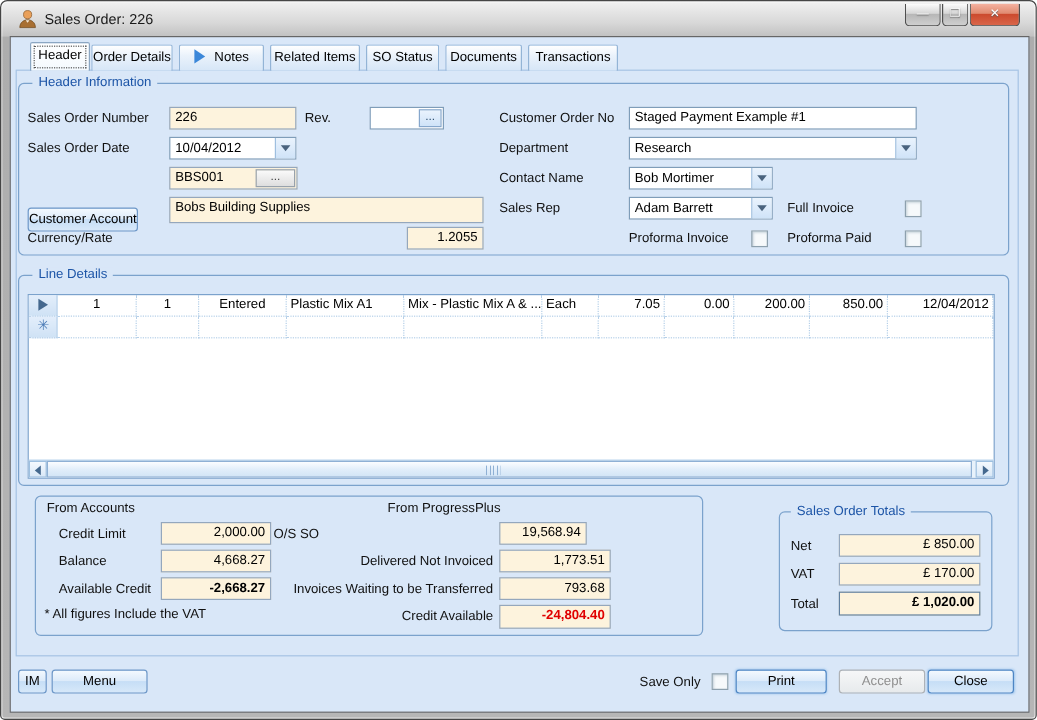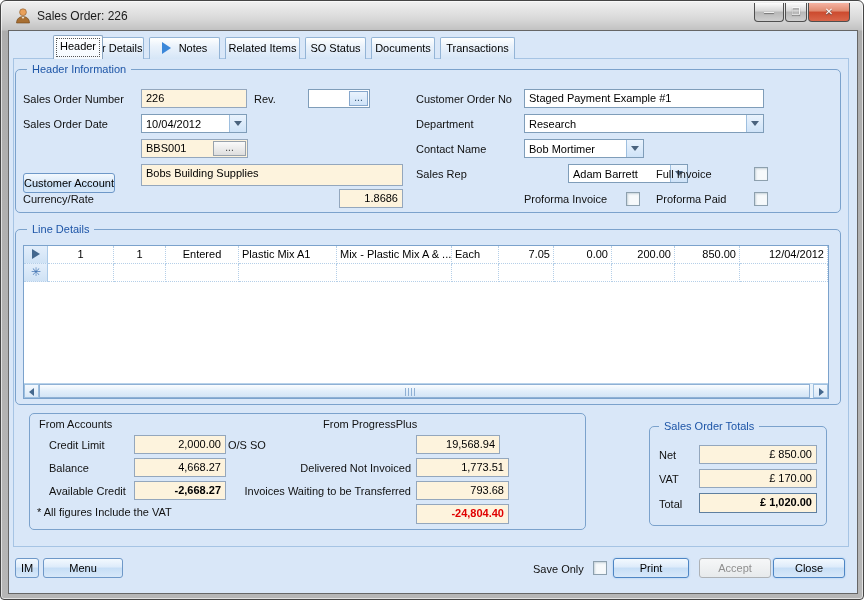"Header" div.tab { margin-left: 28px -> none }
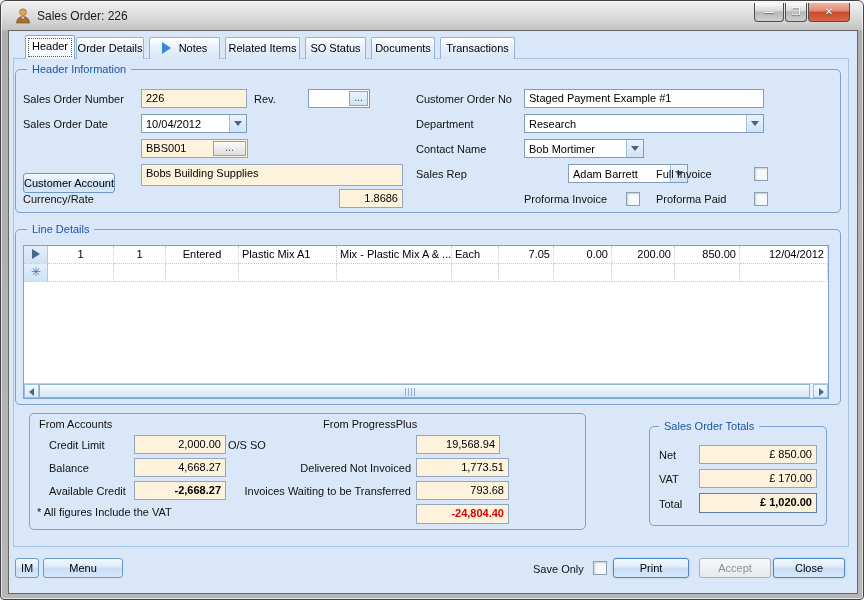"Adam Barrett" div.combo { margin-left: 44px -> none }
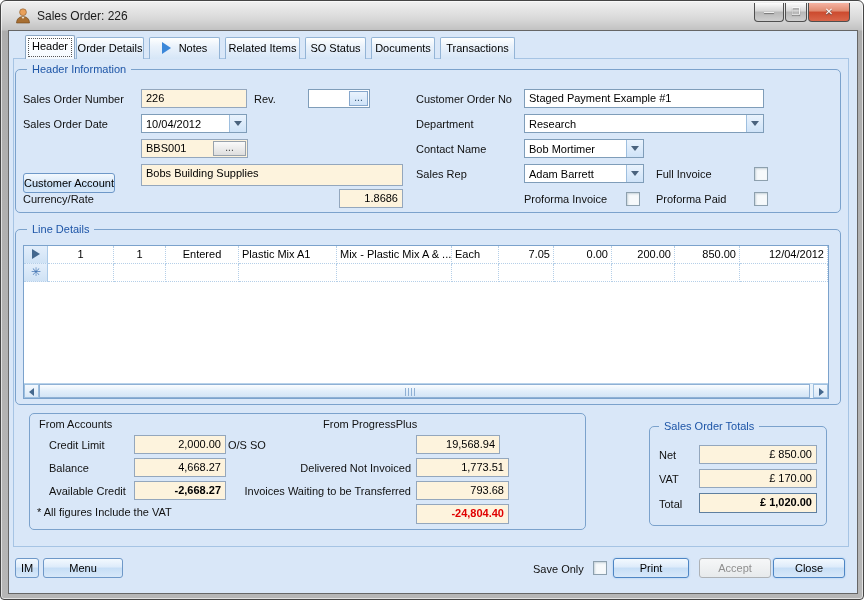"1.8686" div.tb { text: 1.8686 -> 1.2055 }
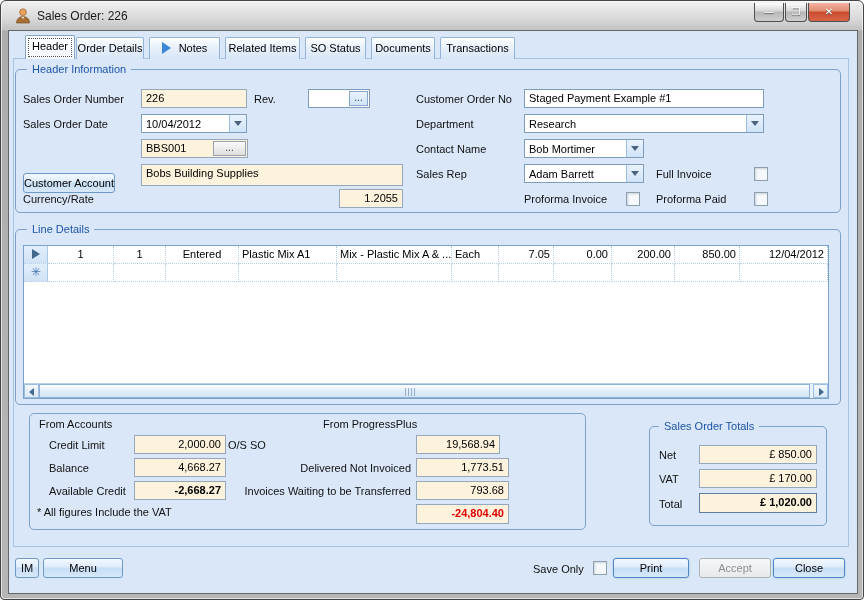"19,568.94" div.tb { width: 84px -> 73px }
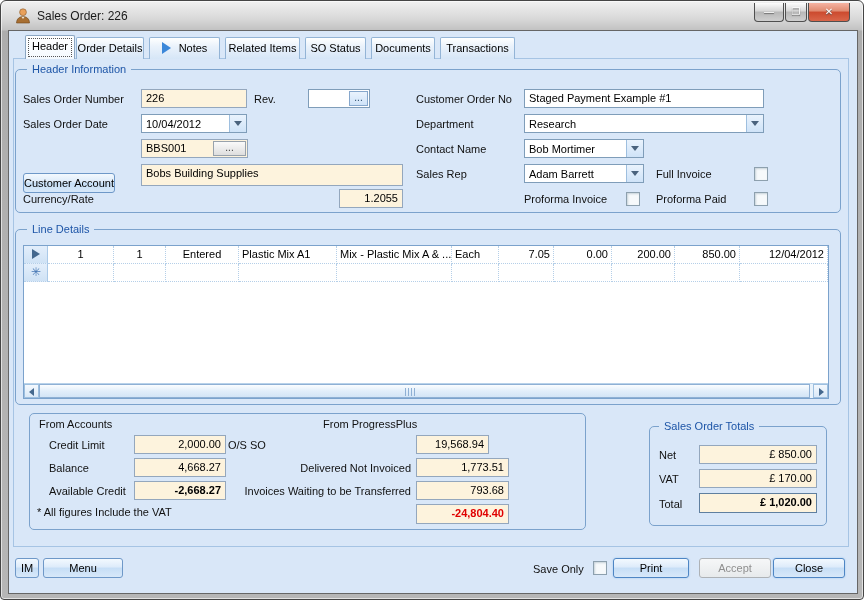"Credit Available" div.lbl { html: none -> <div>Credit Available</div> }
